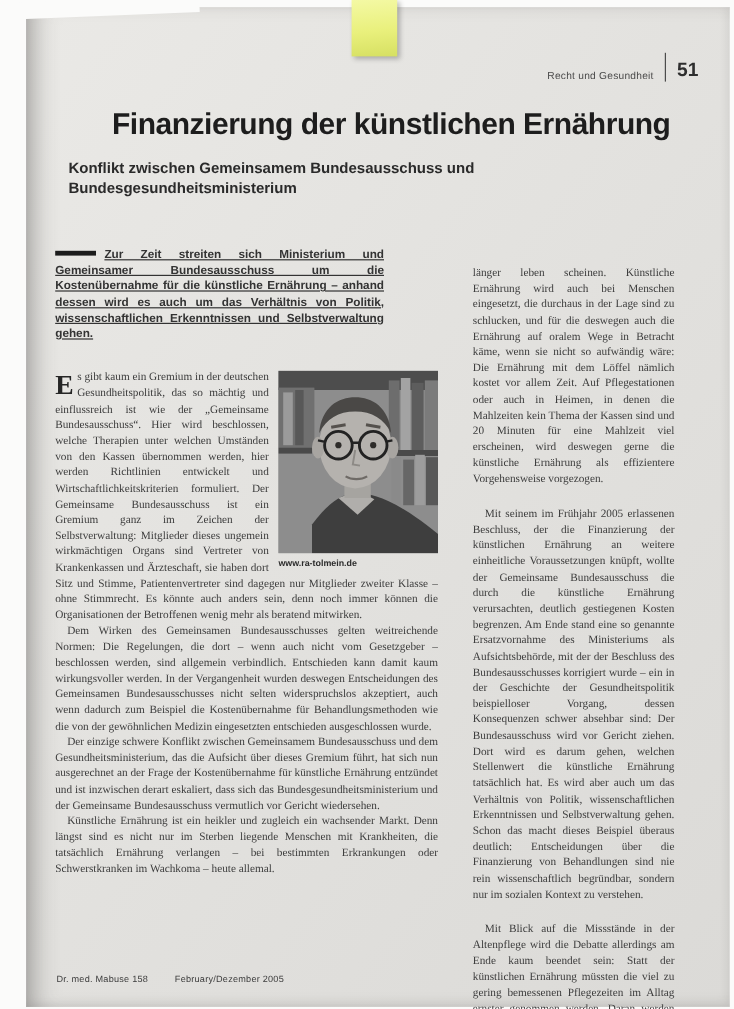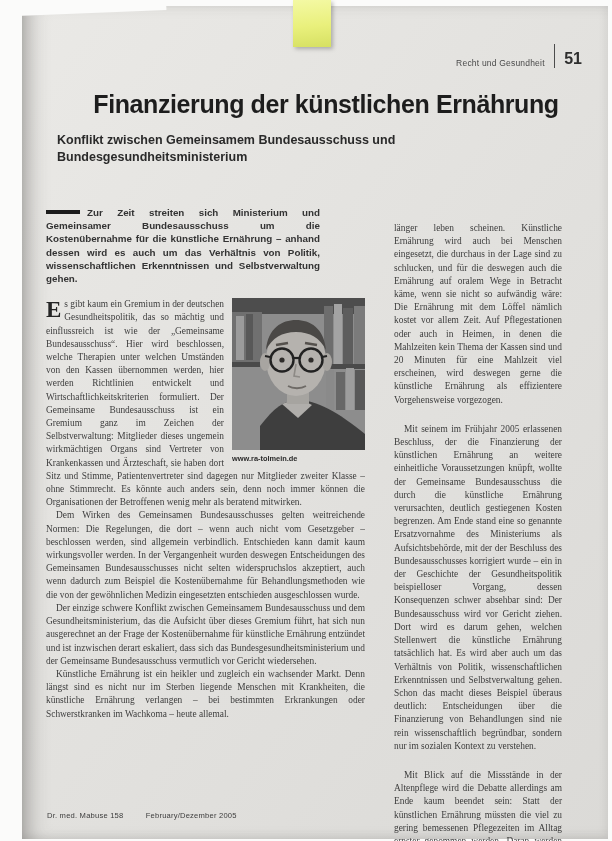"Zur Zeit streiten sich Ministerium" .lead { margin-bottom: 13px -> 24px; text-decoration: none -> underline }
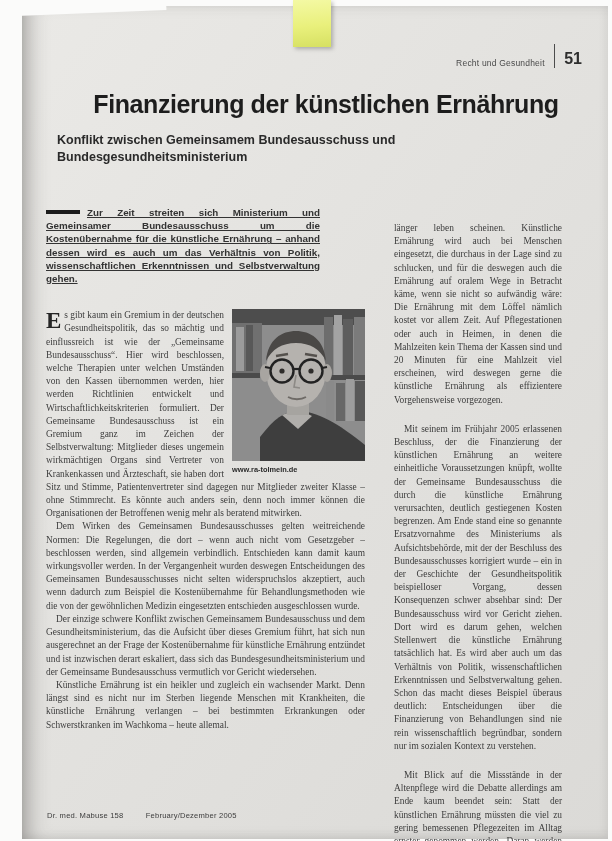"Künstliche Ernährung ist ein heikler" p.indent { text: künstliche -> tatsächlich }
